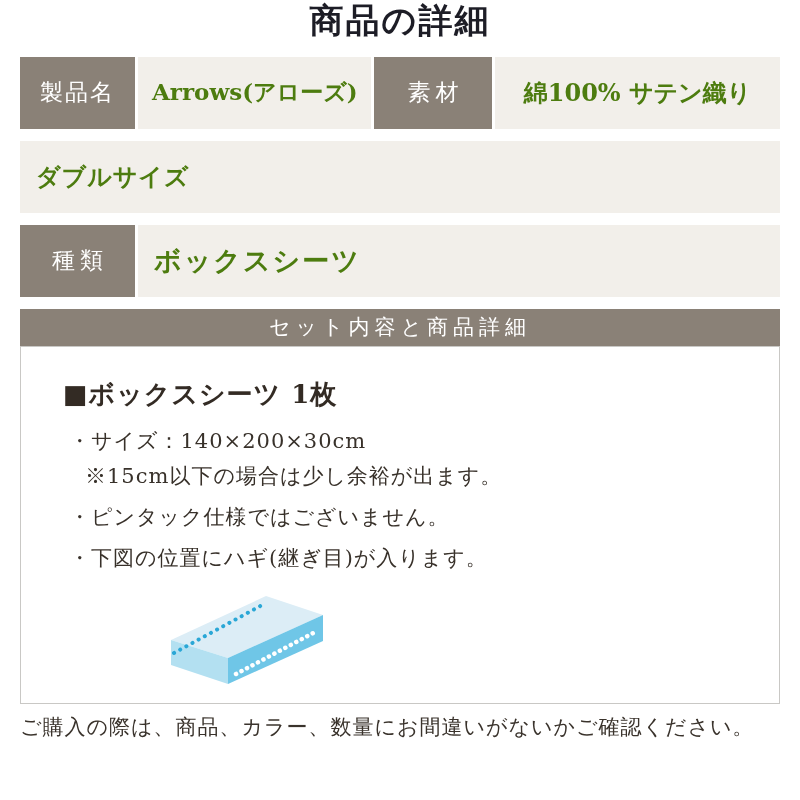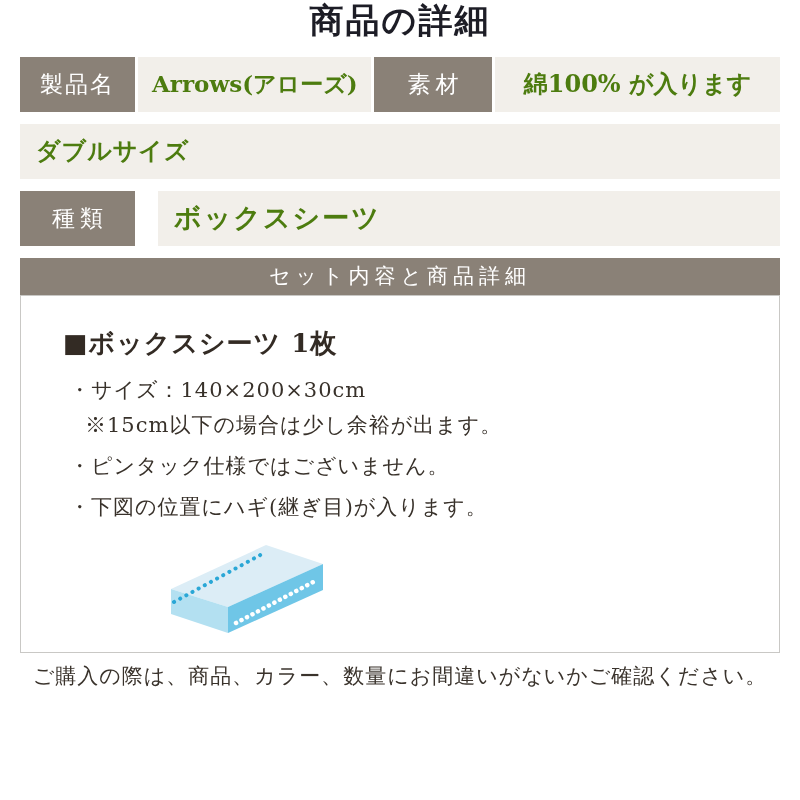"製品名" .spec-row { height: 55px -> 72px }
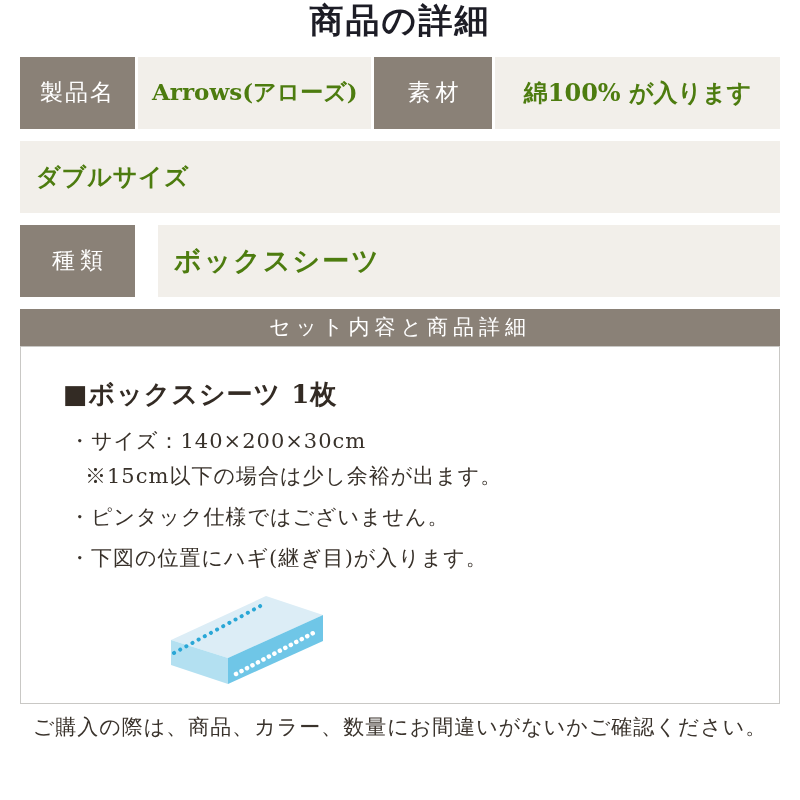"綿100% が入ります" div.spec-value { text: が入ります -> サテン織り }
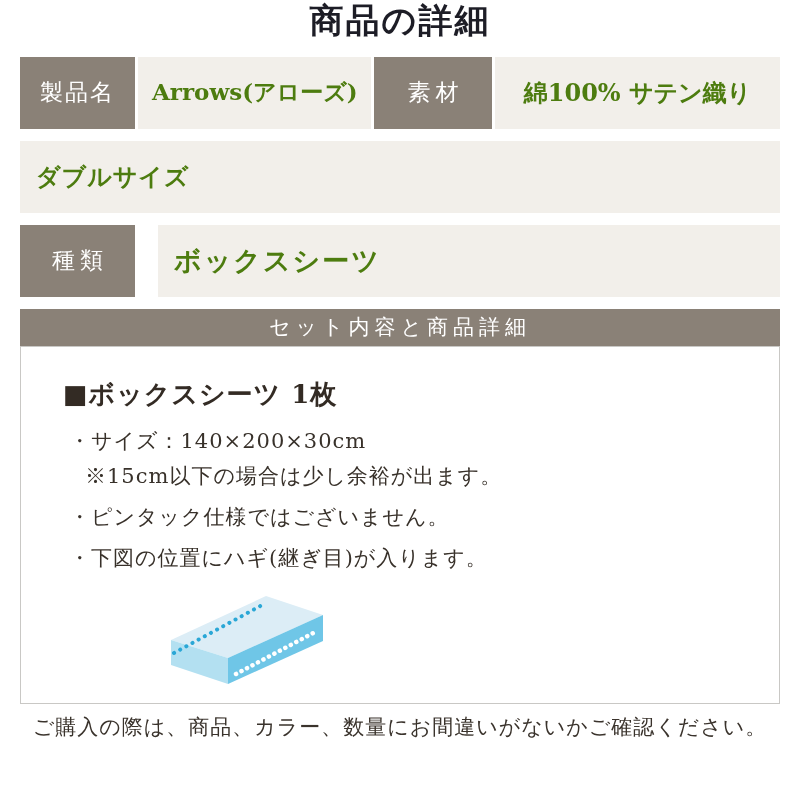"ボックスシーツ" .v-type { margin-left: 20px -> none }
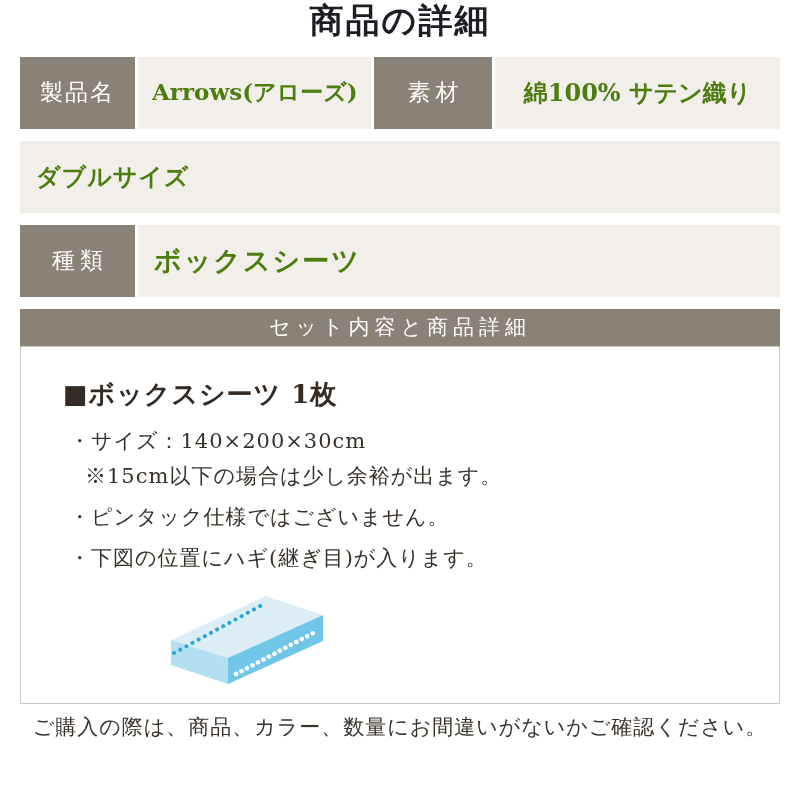"ご購入の際は、商品、カラー、数量にお間違いがないかご確認ください。" .footer-note { text-align: center -> left }
